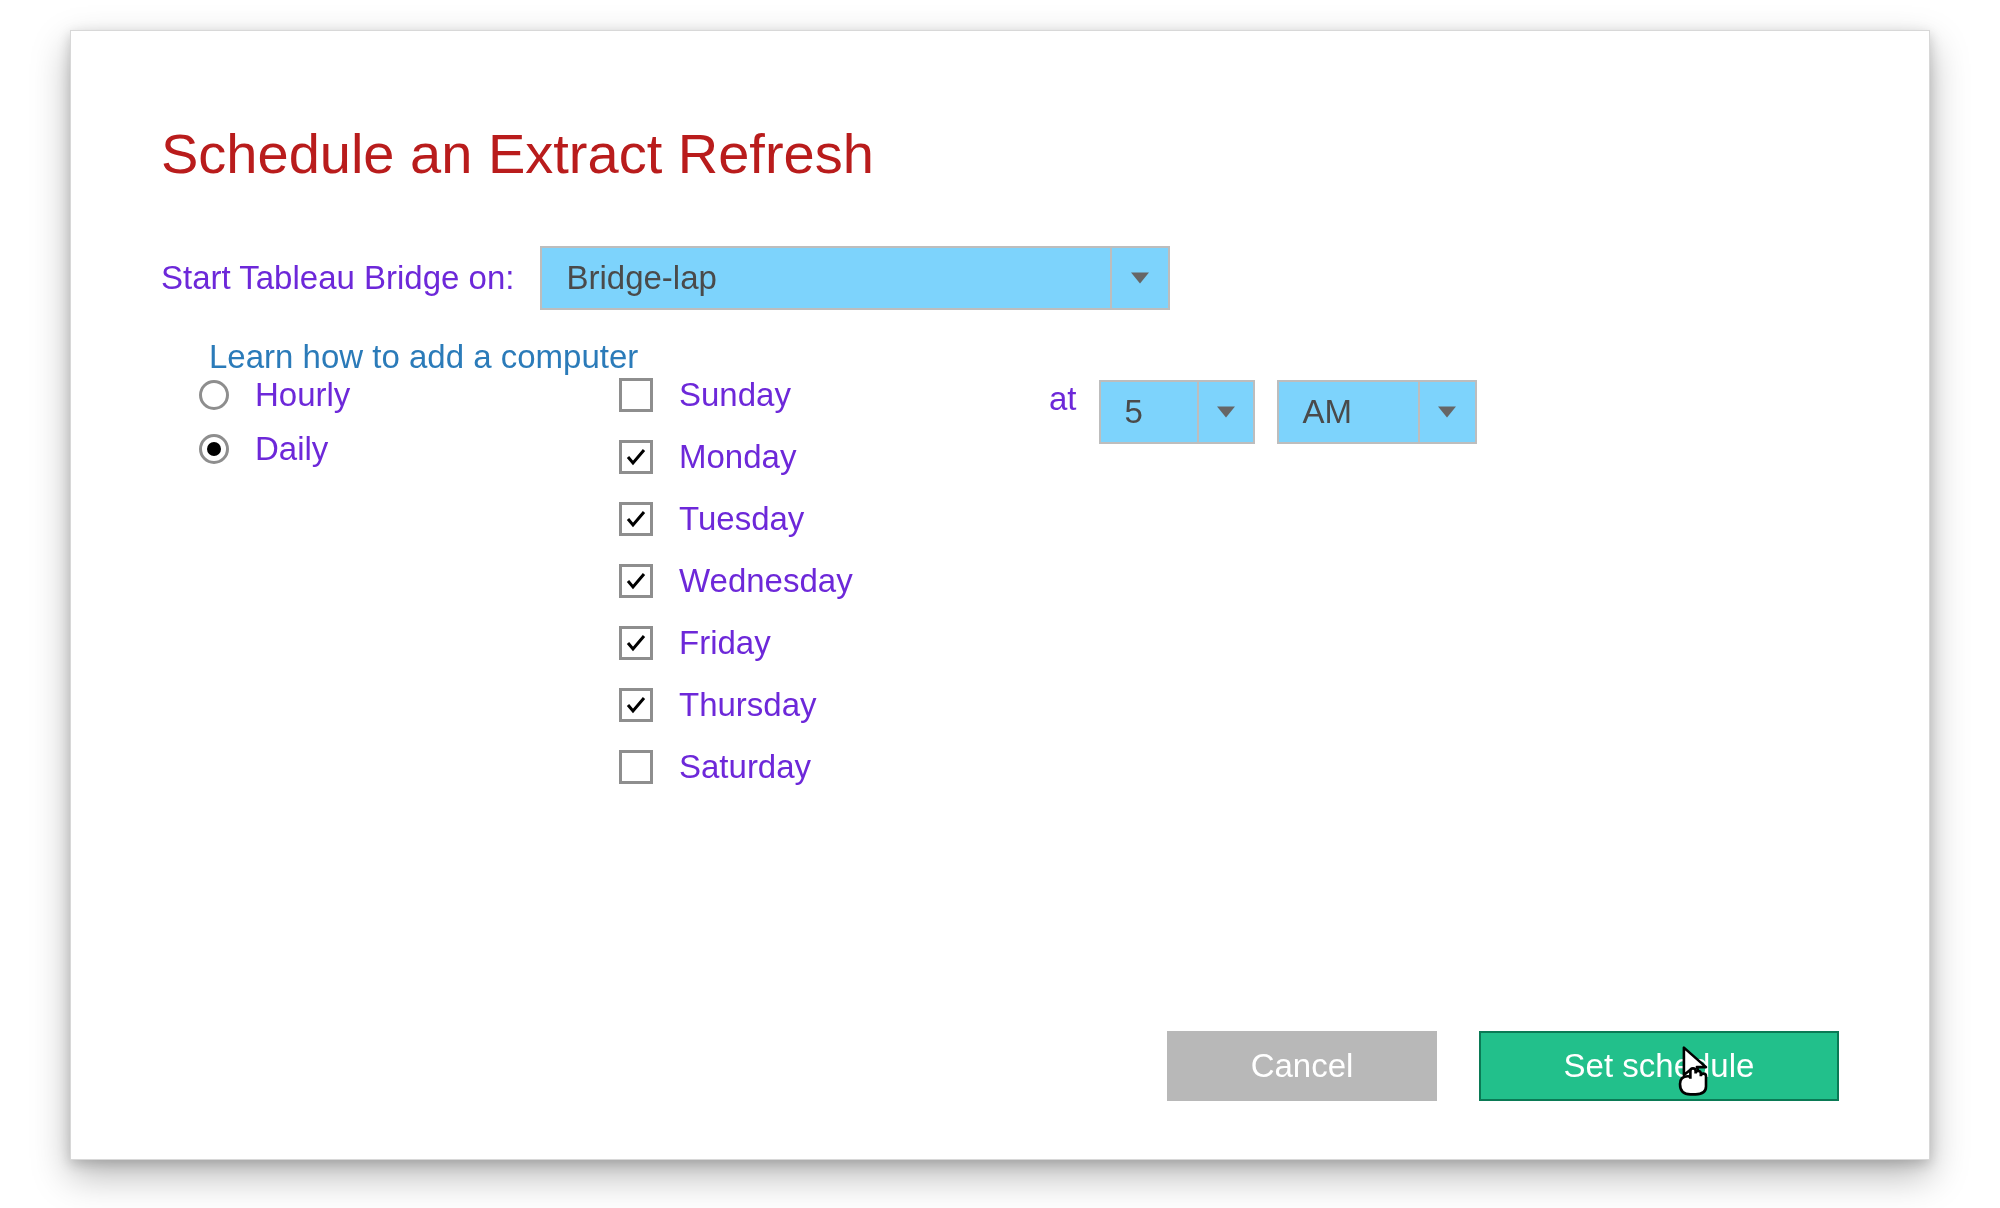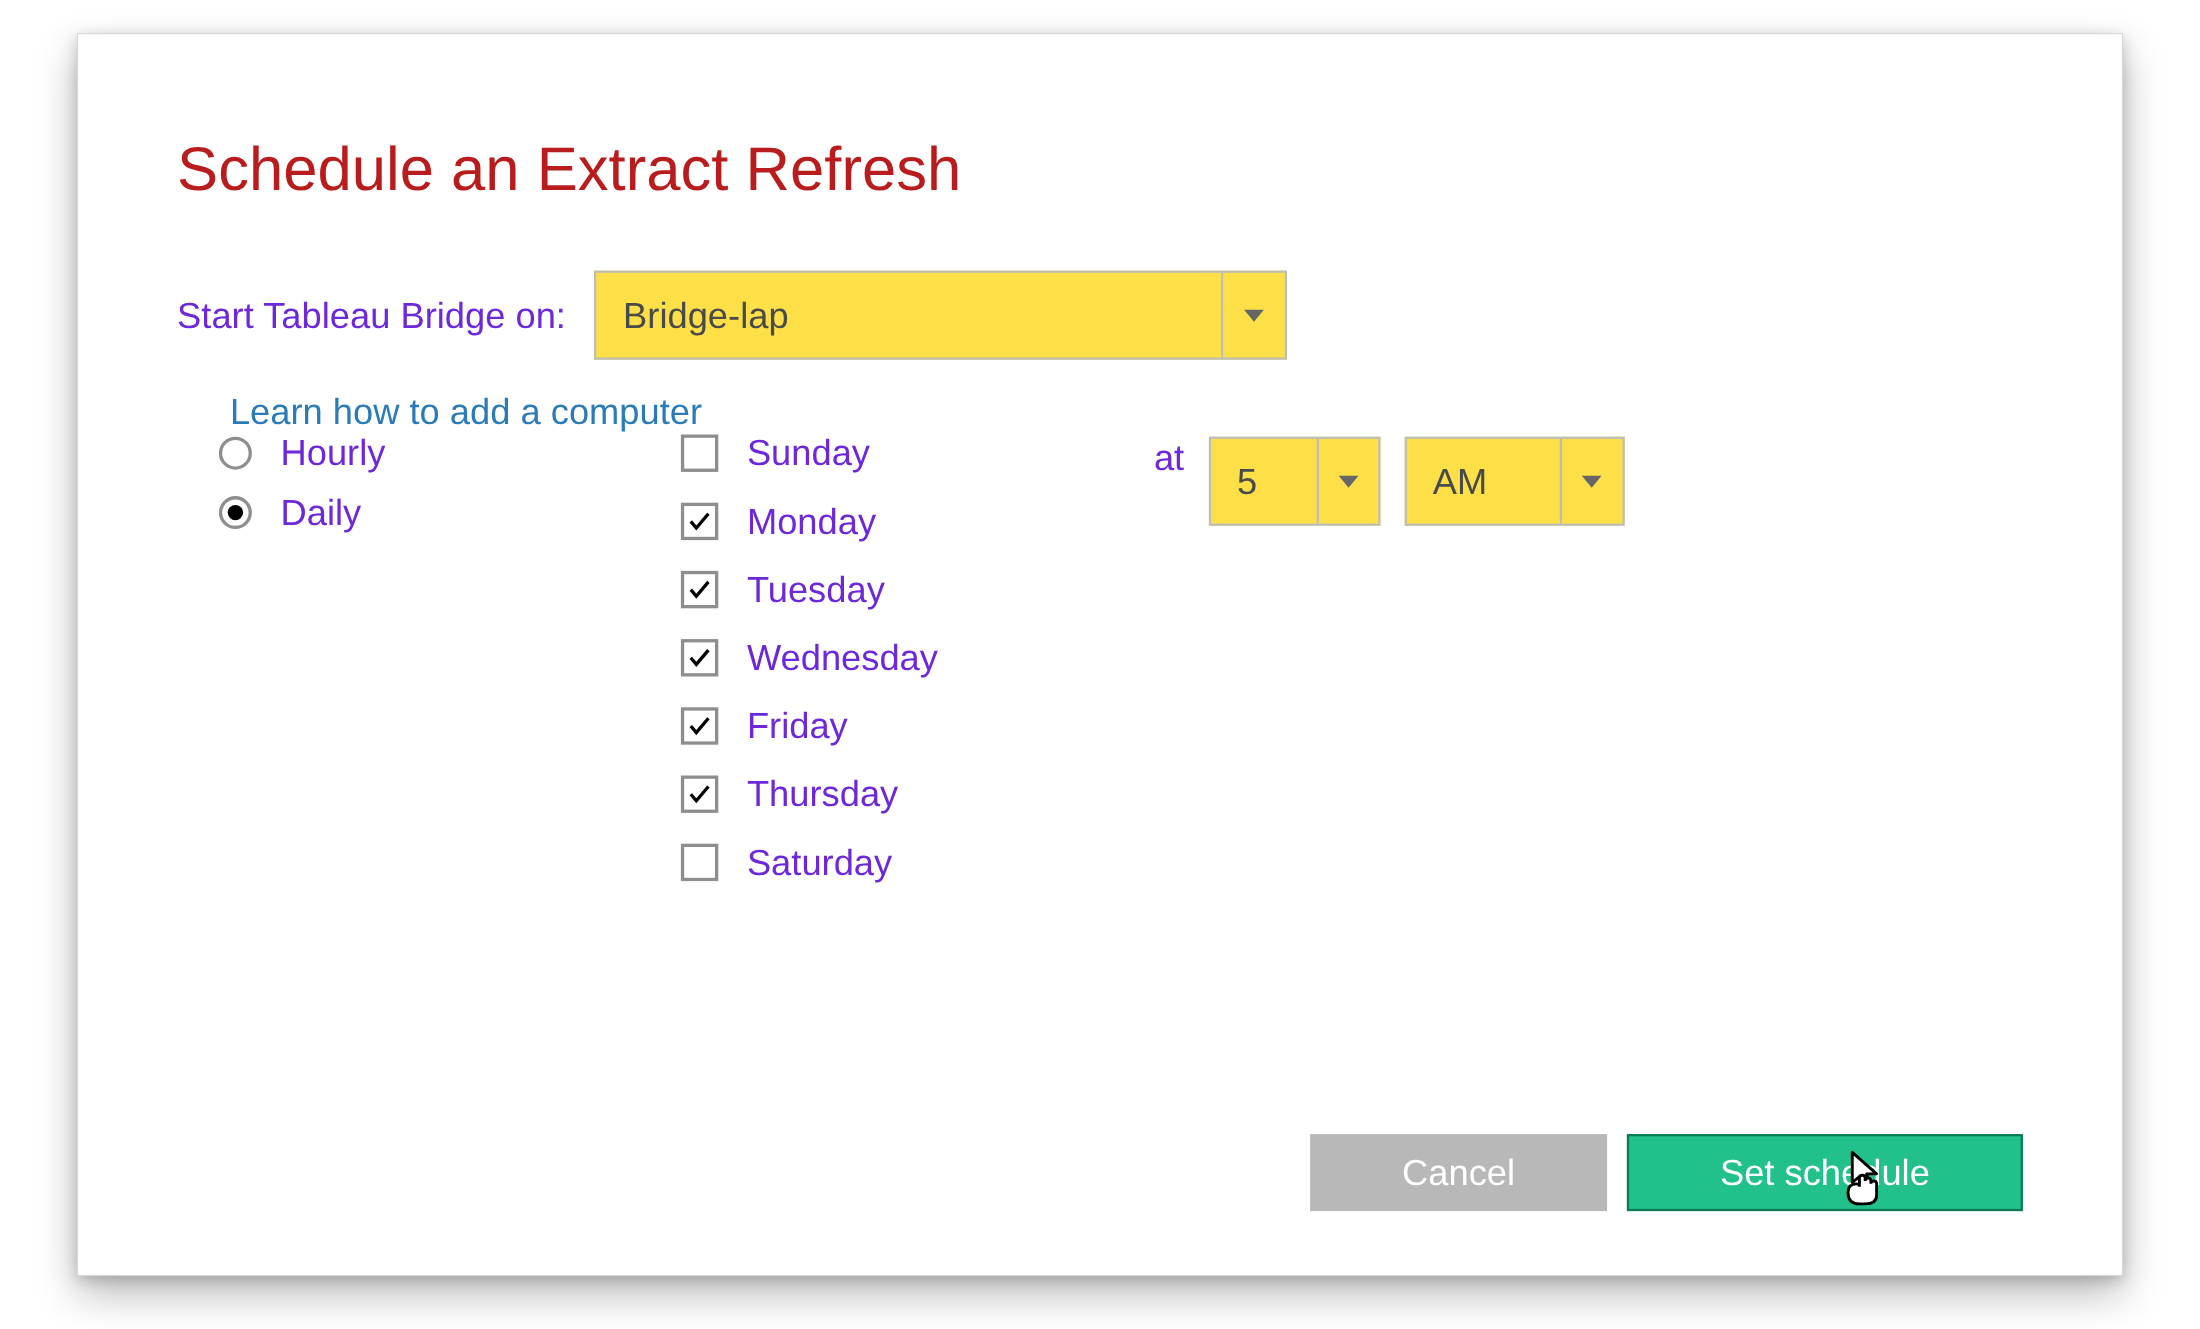"Bridge-lap" .dropdown { background: #fde047 -> #7dd3fc; height: 81px -> 64px }
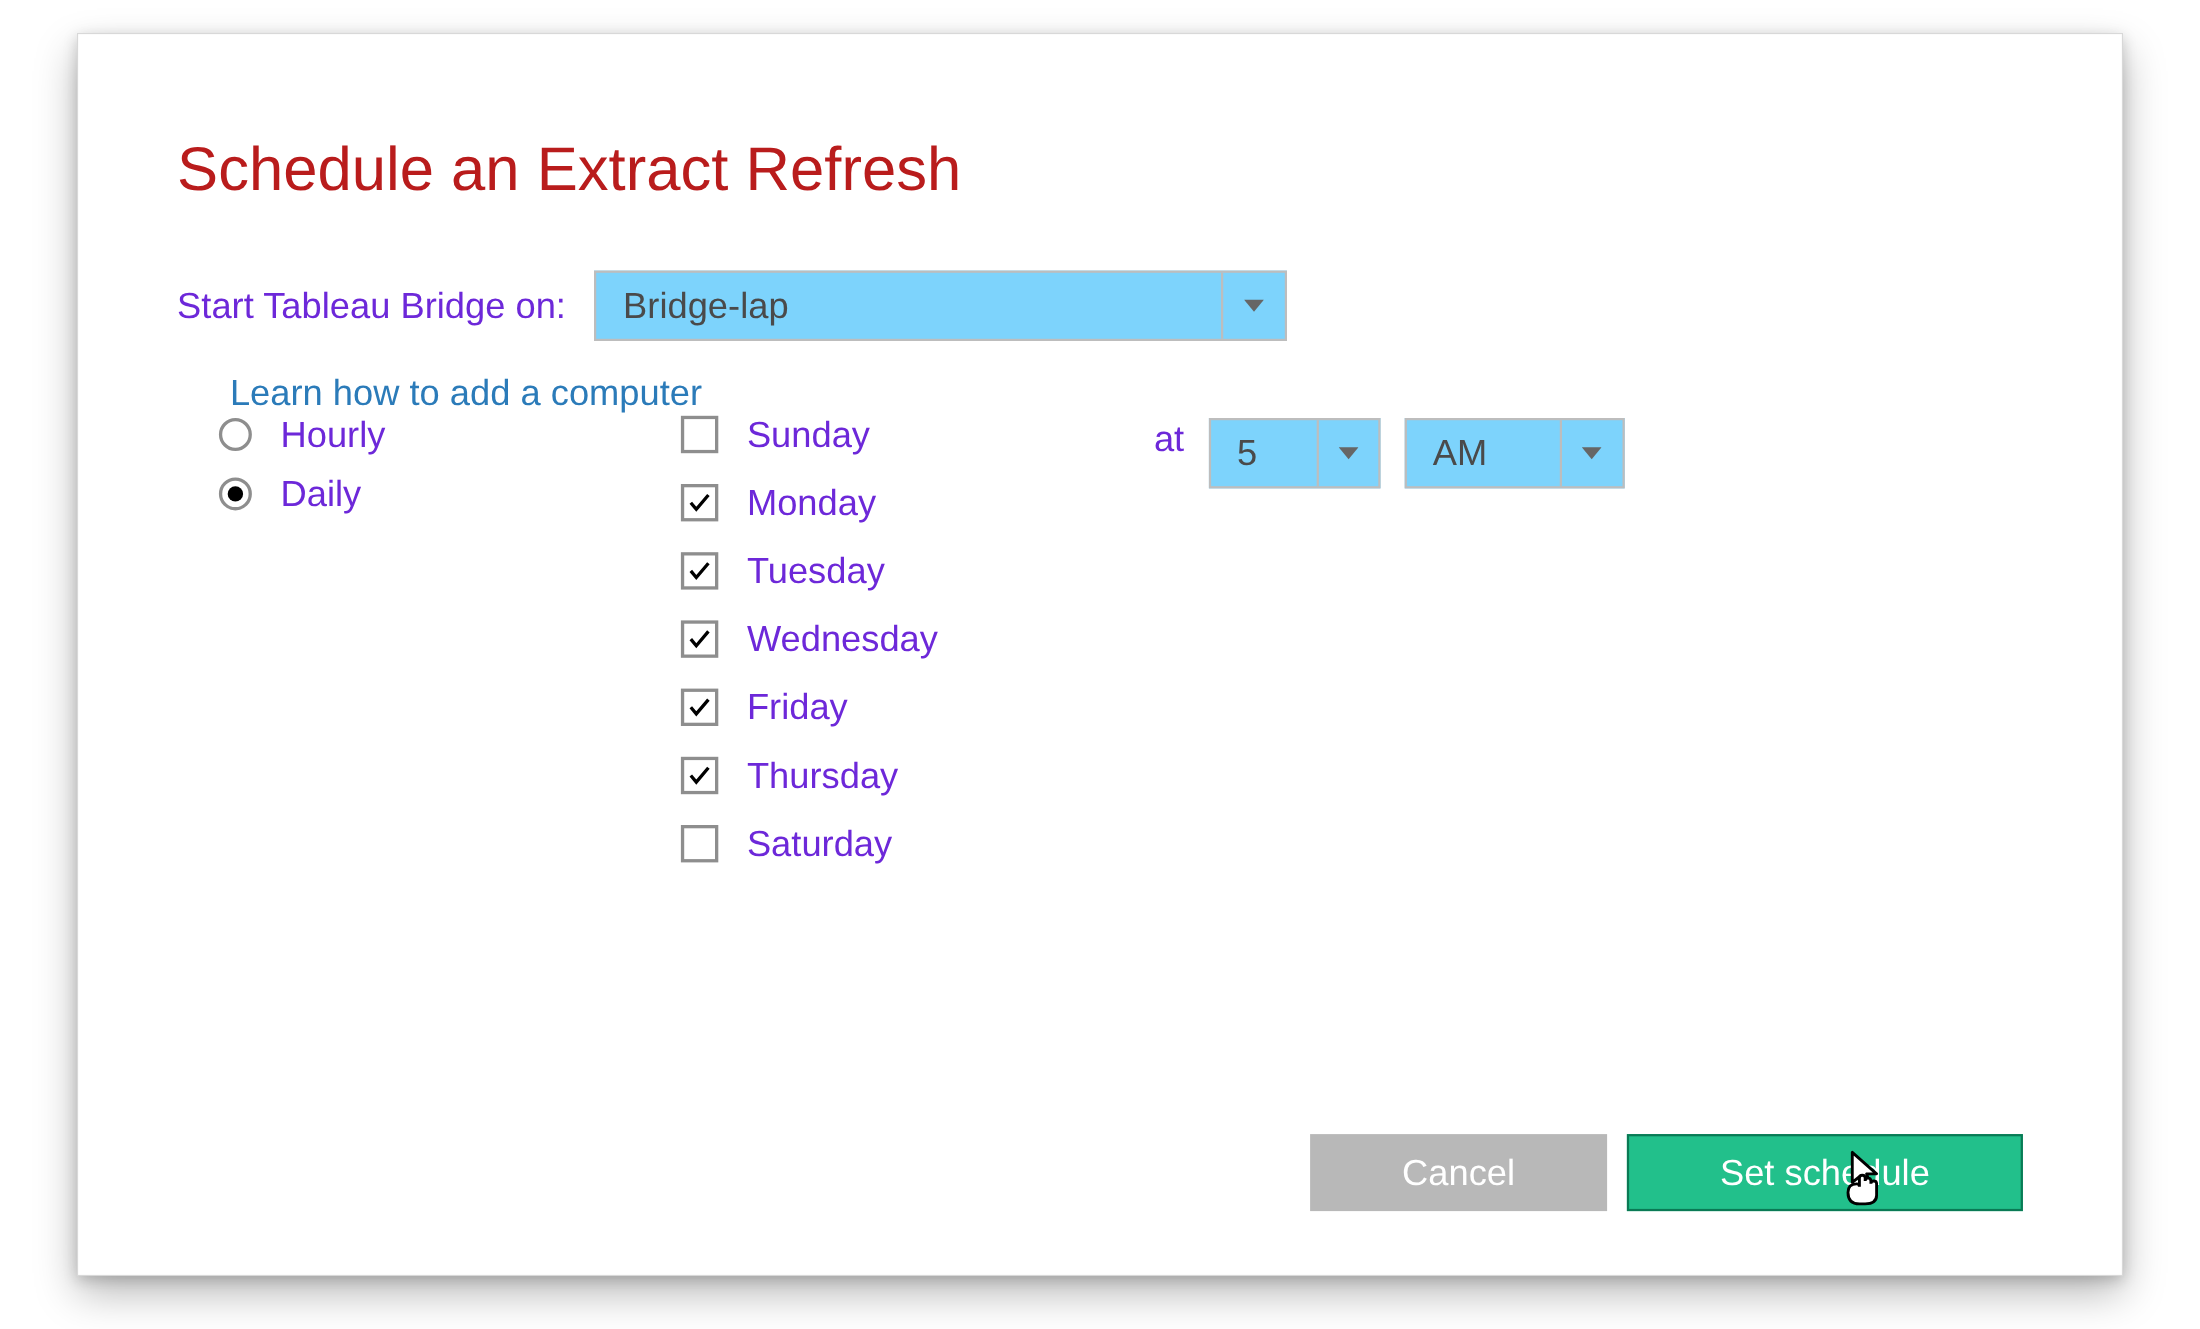"Cancel" .footer { gap: 18px -> 42px }
